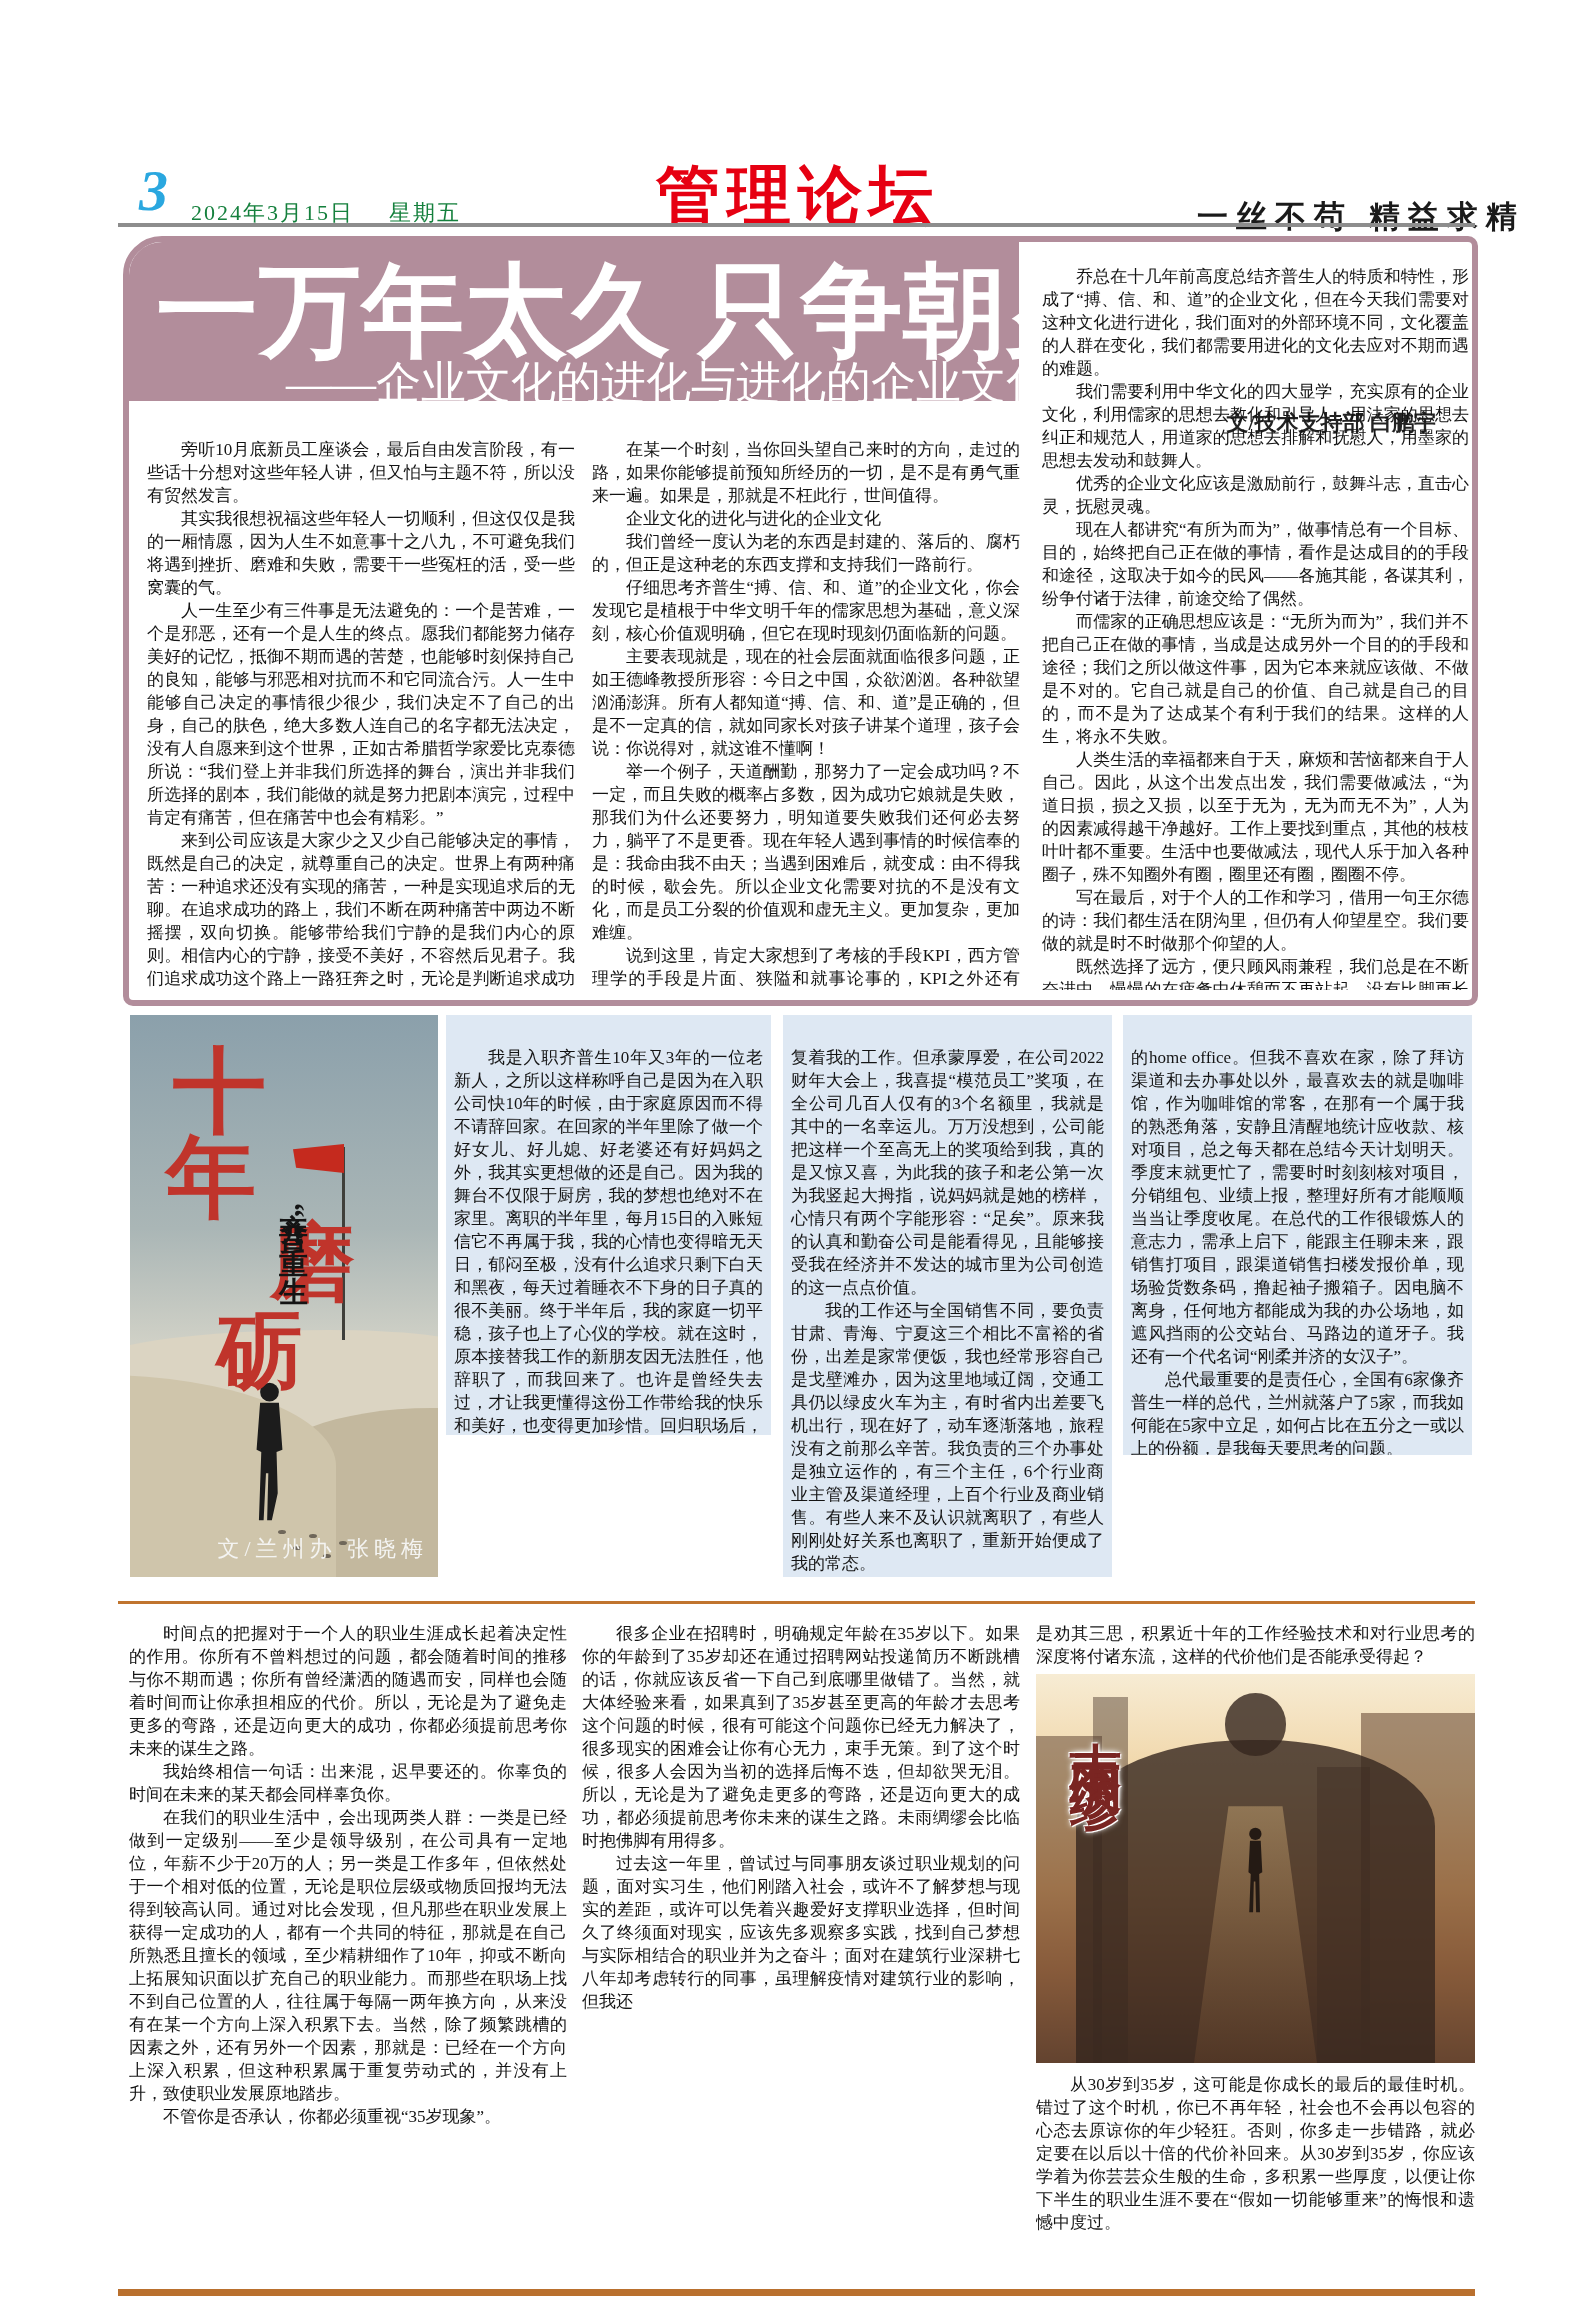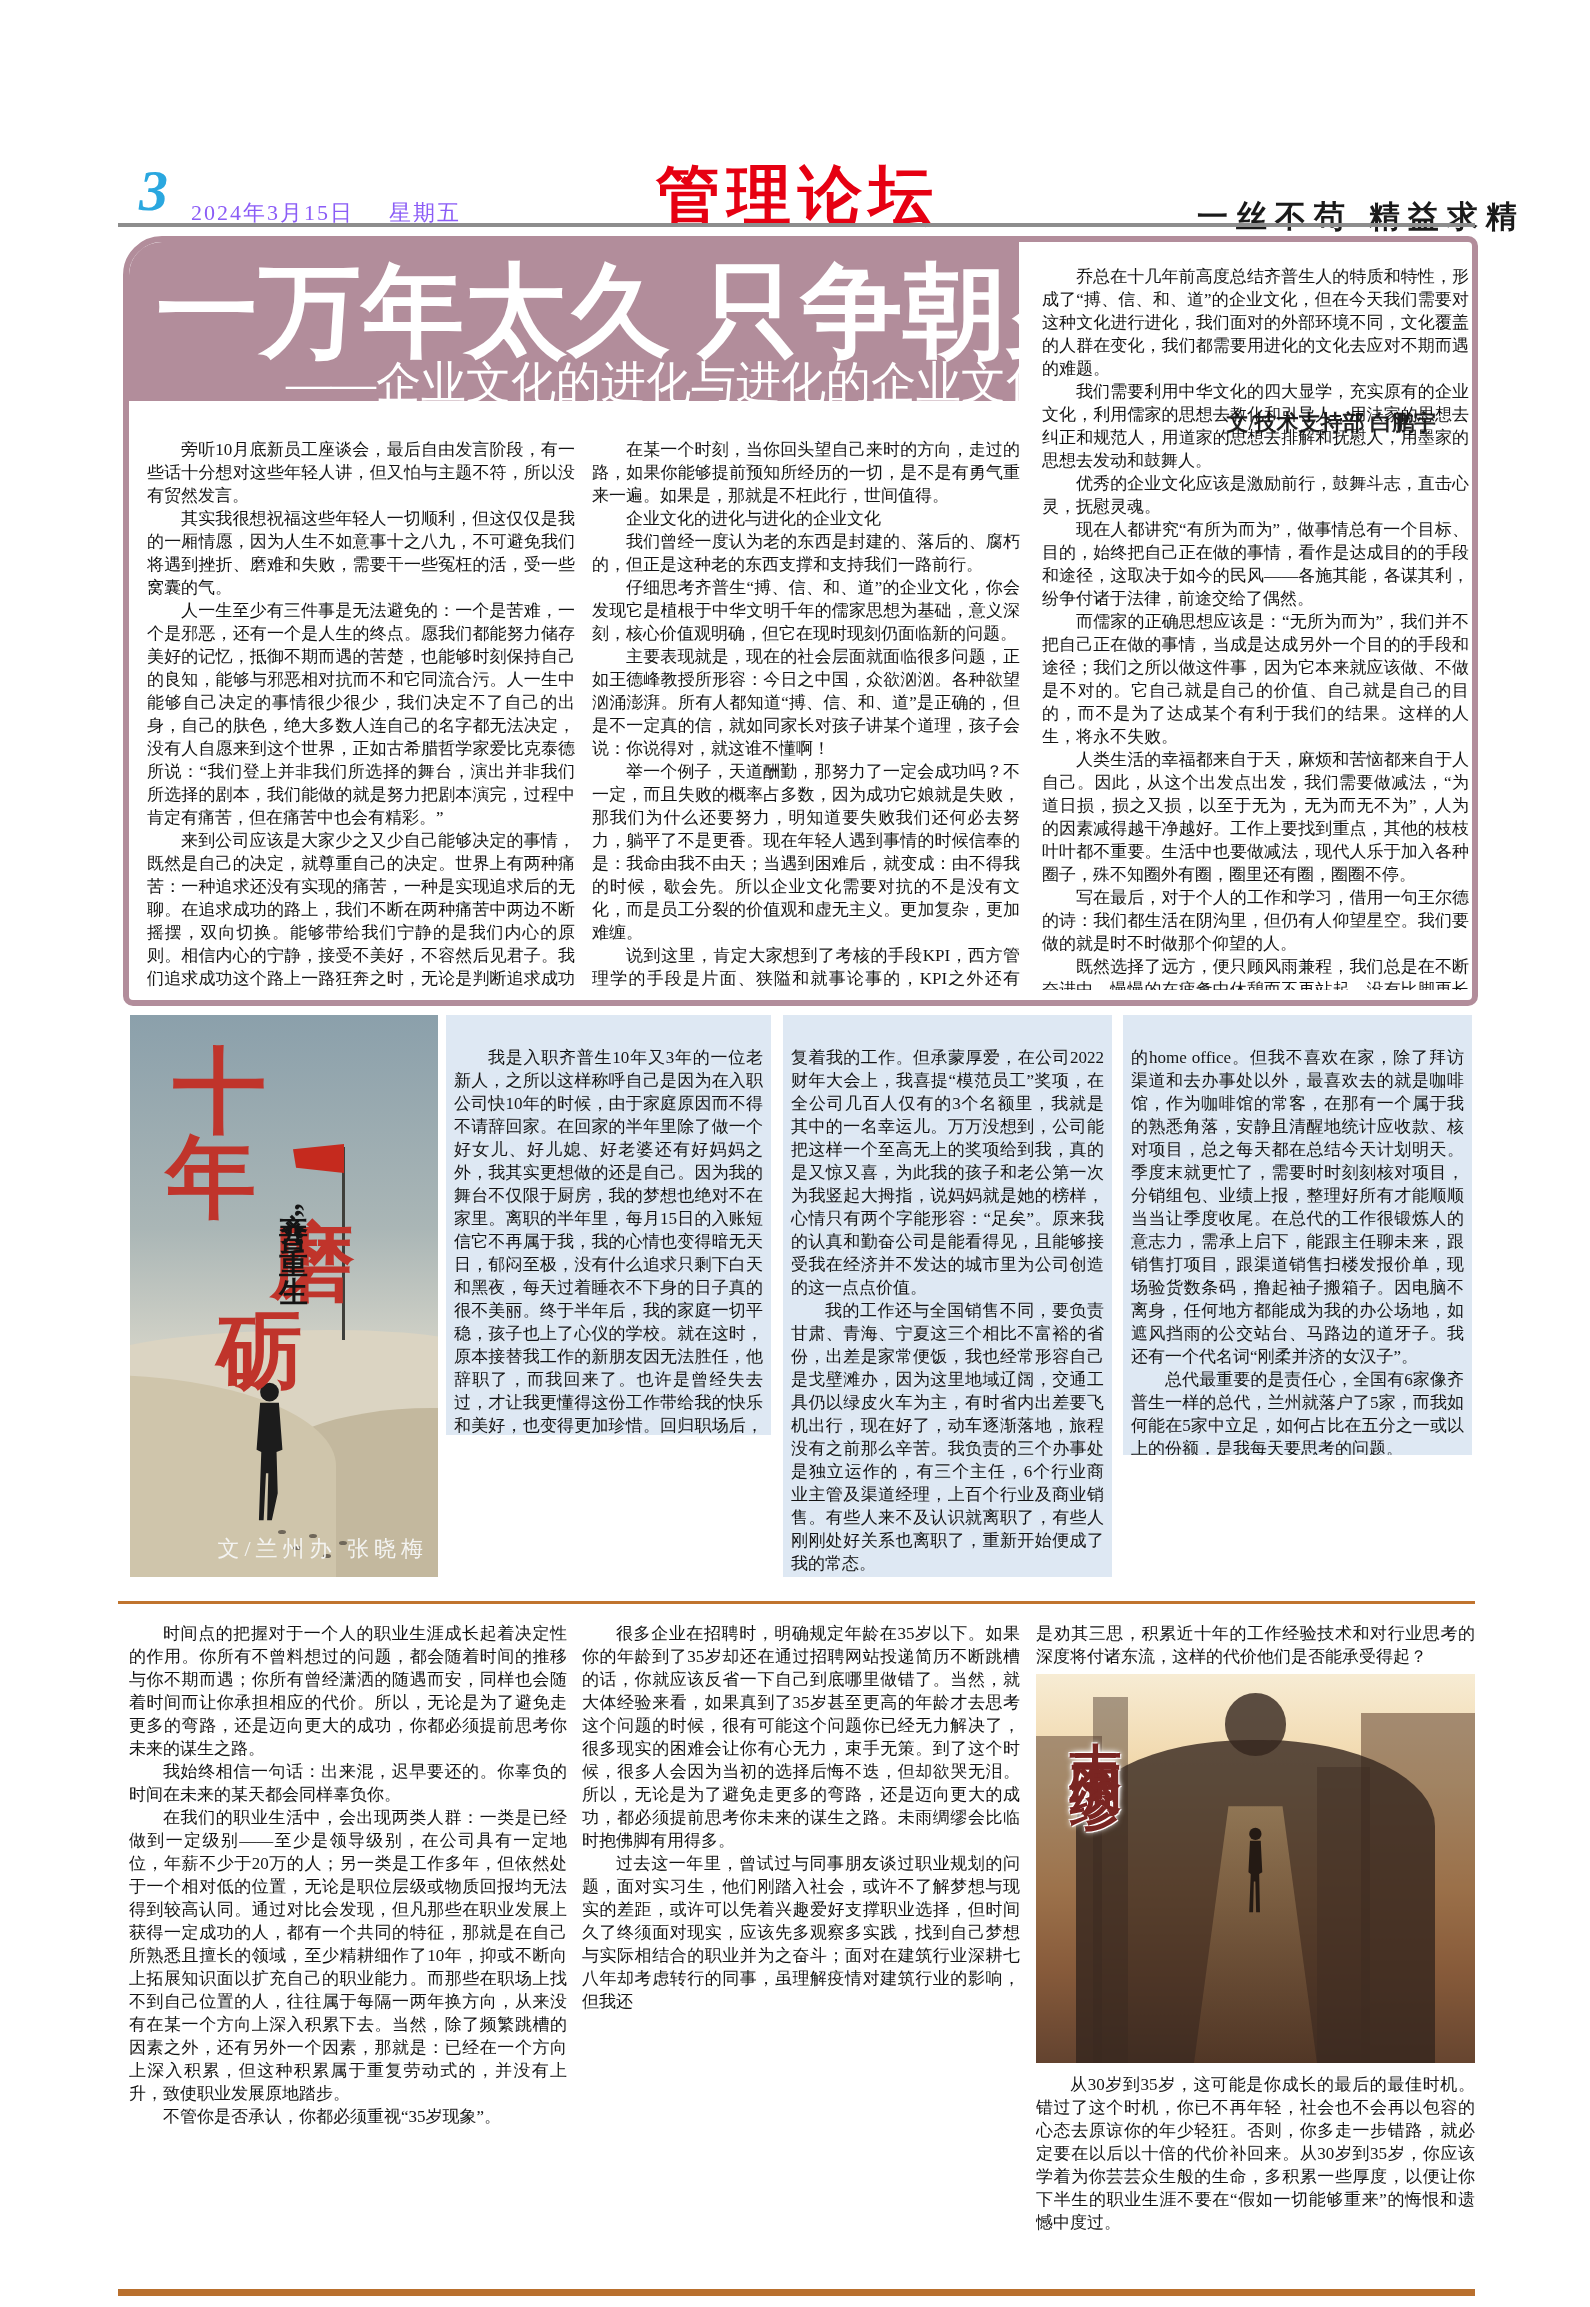"2024年3月15日 星期五" .dateline { color: #8b5cf6 -> #15803d }
